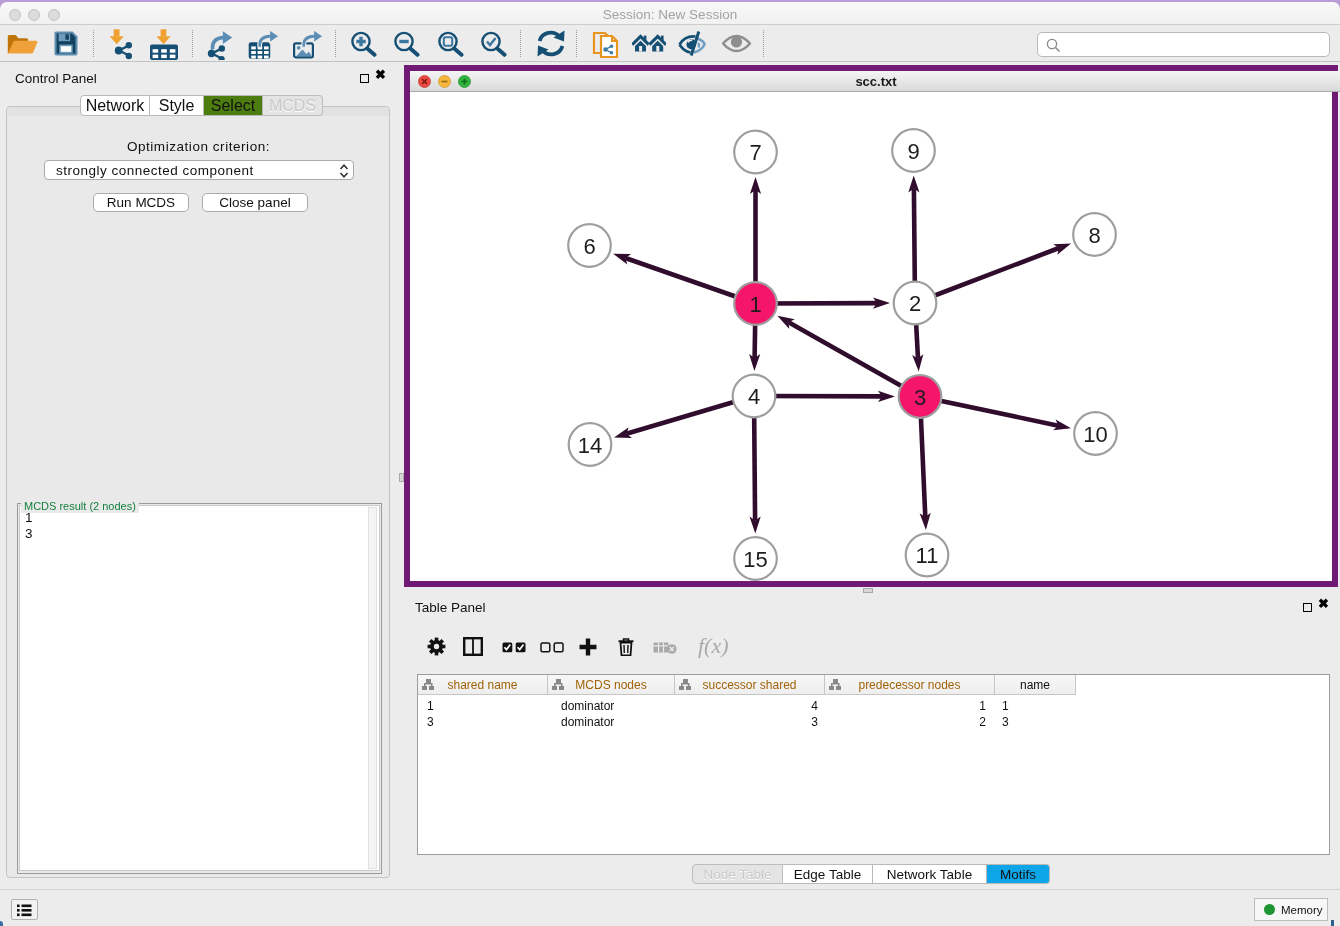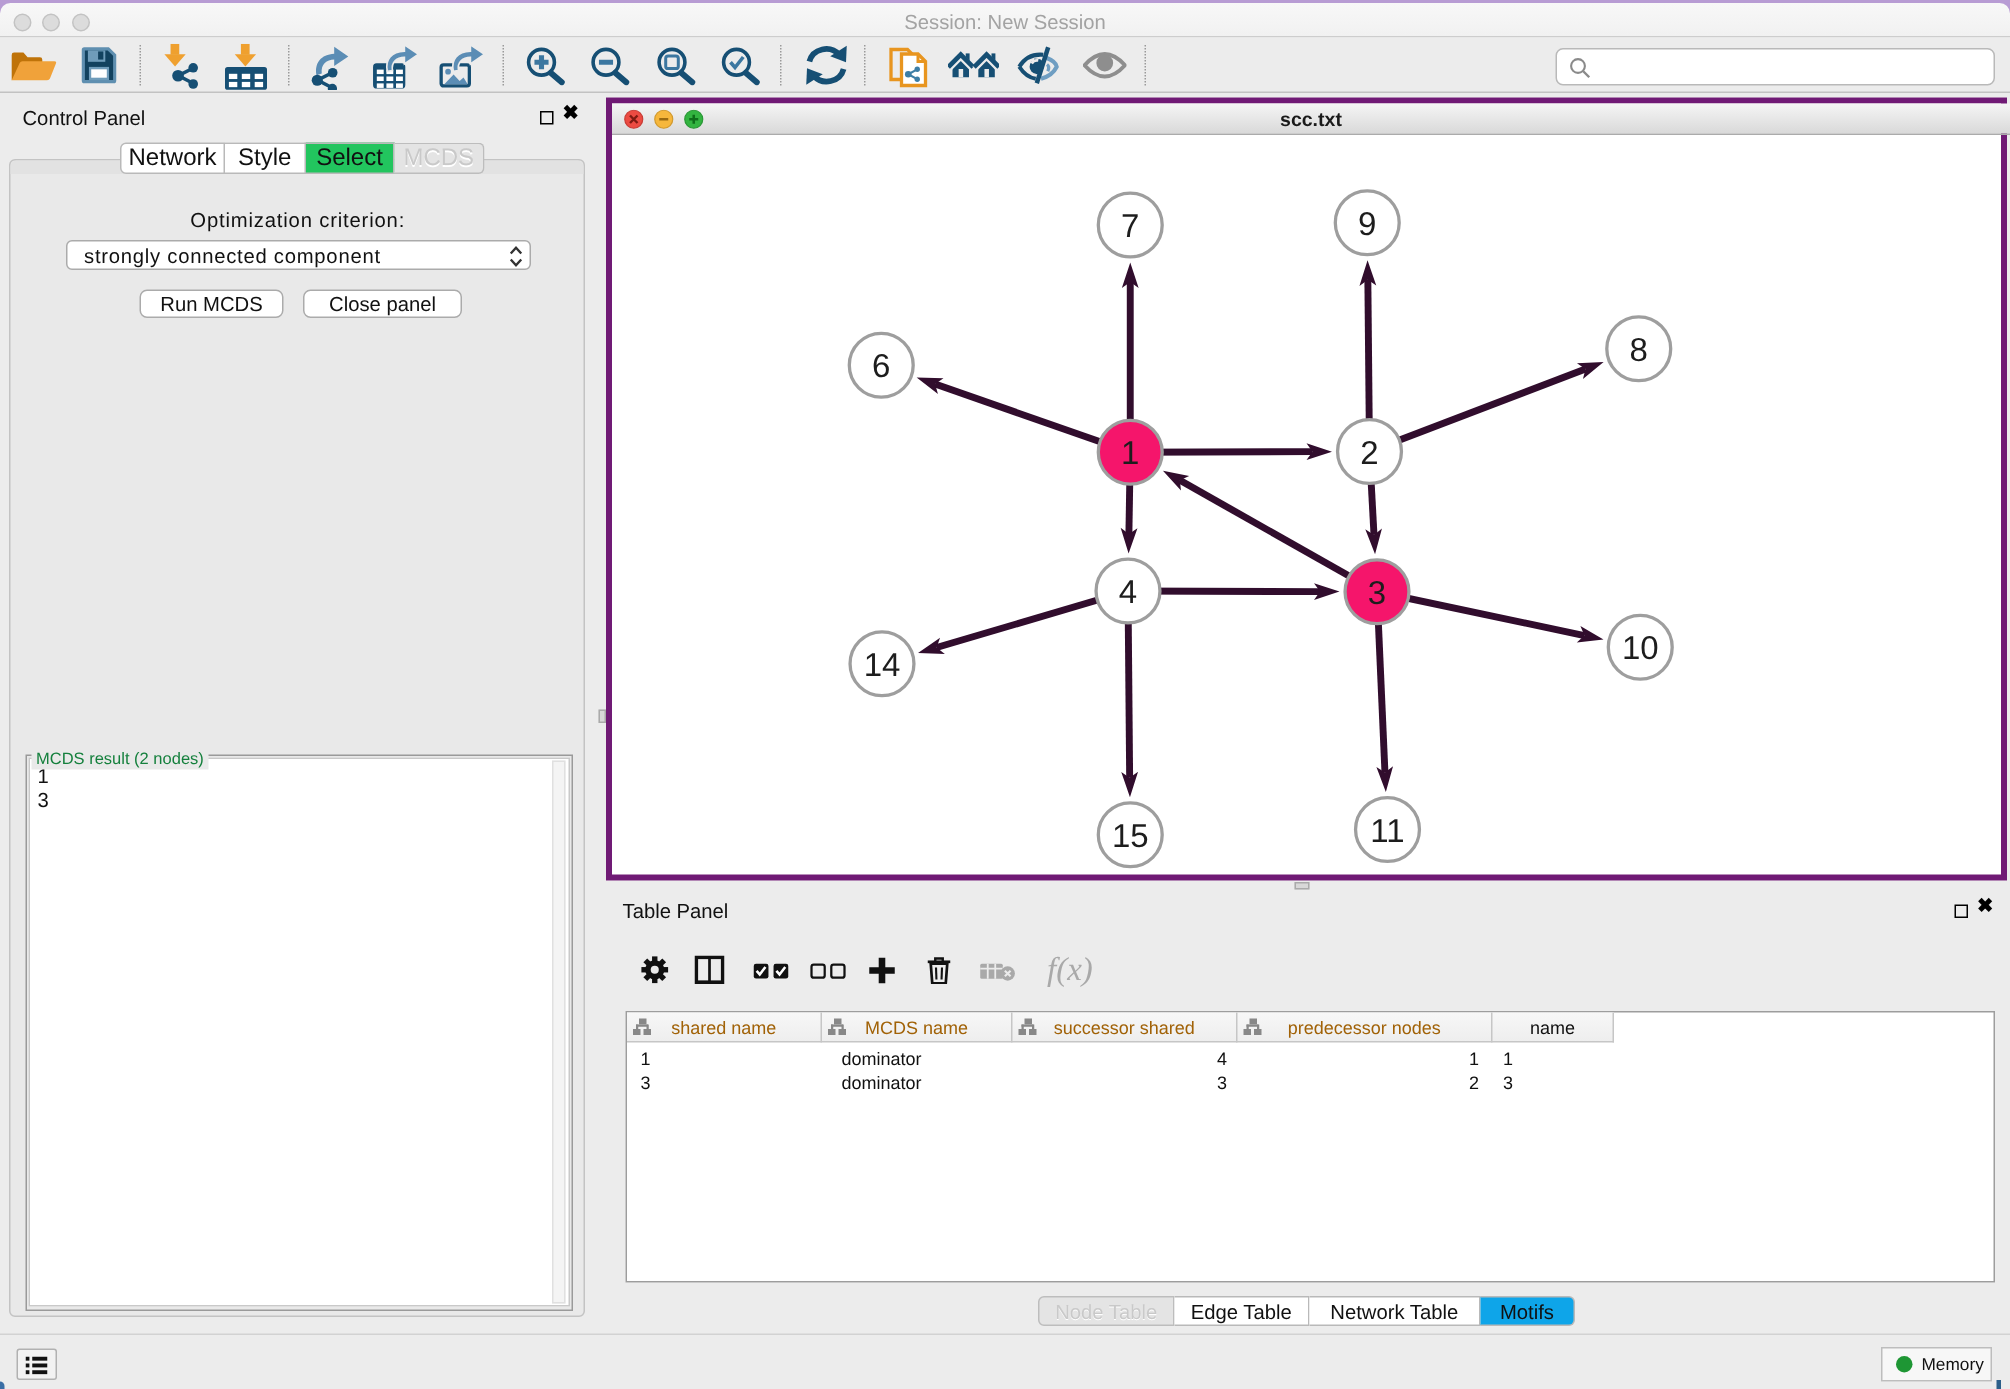"scc.txt" div.abs { border: 4px solid #701a75 -> 6px solid #701a75 }
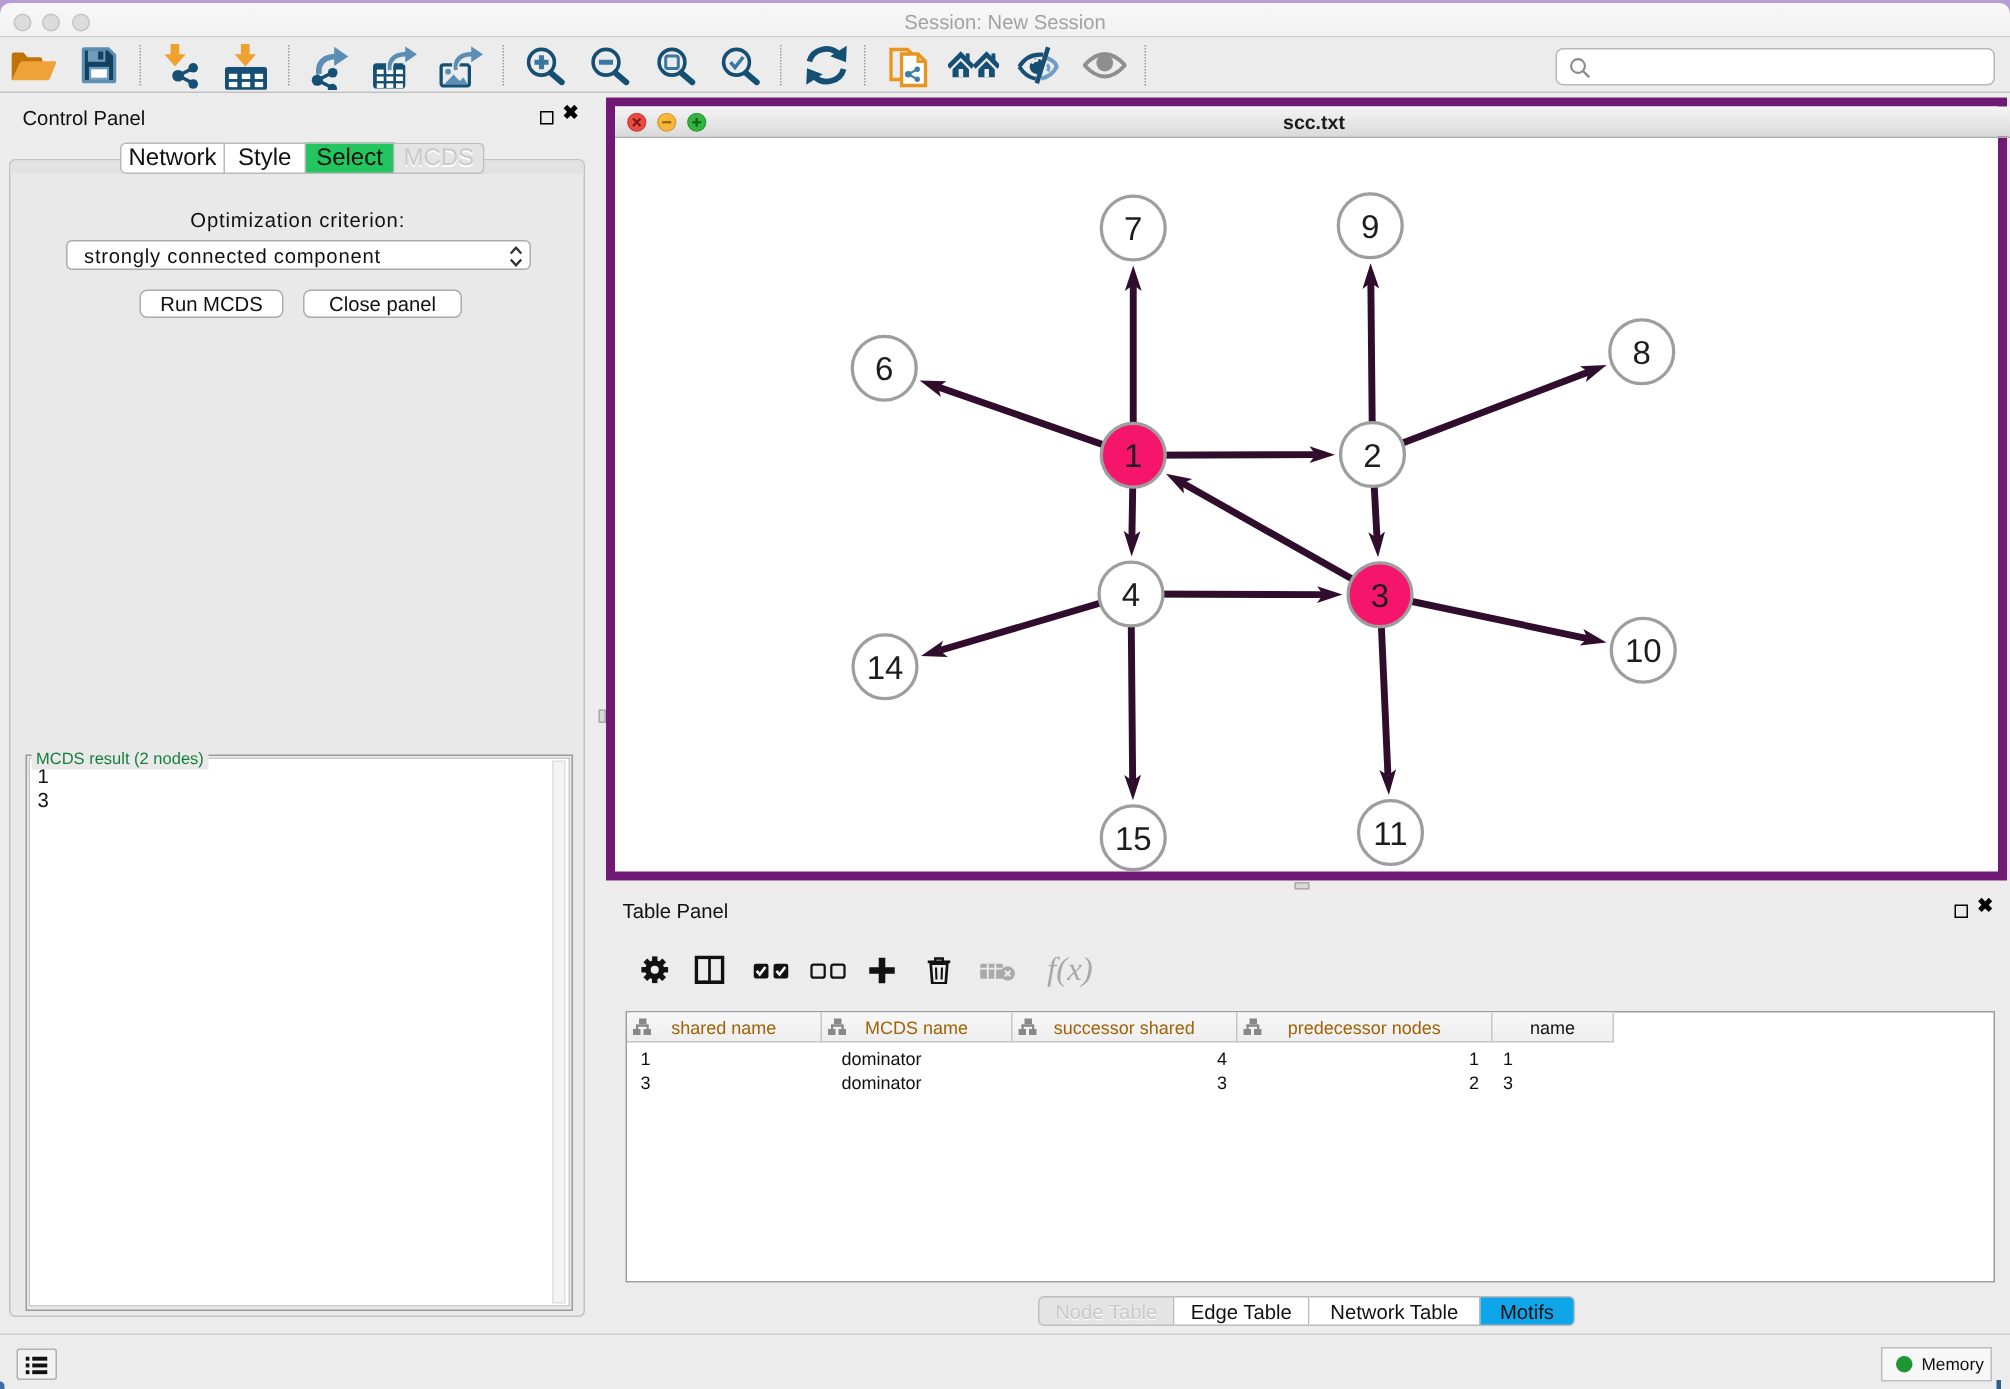"Select" div { background: #22c55e -> #4d7c0f }
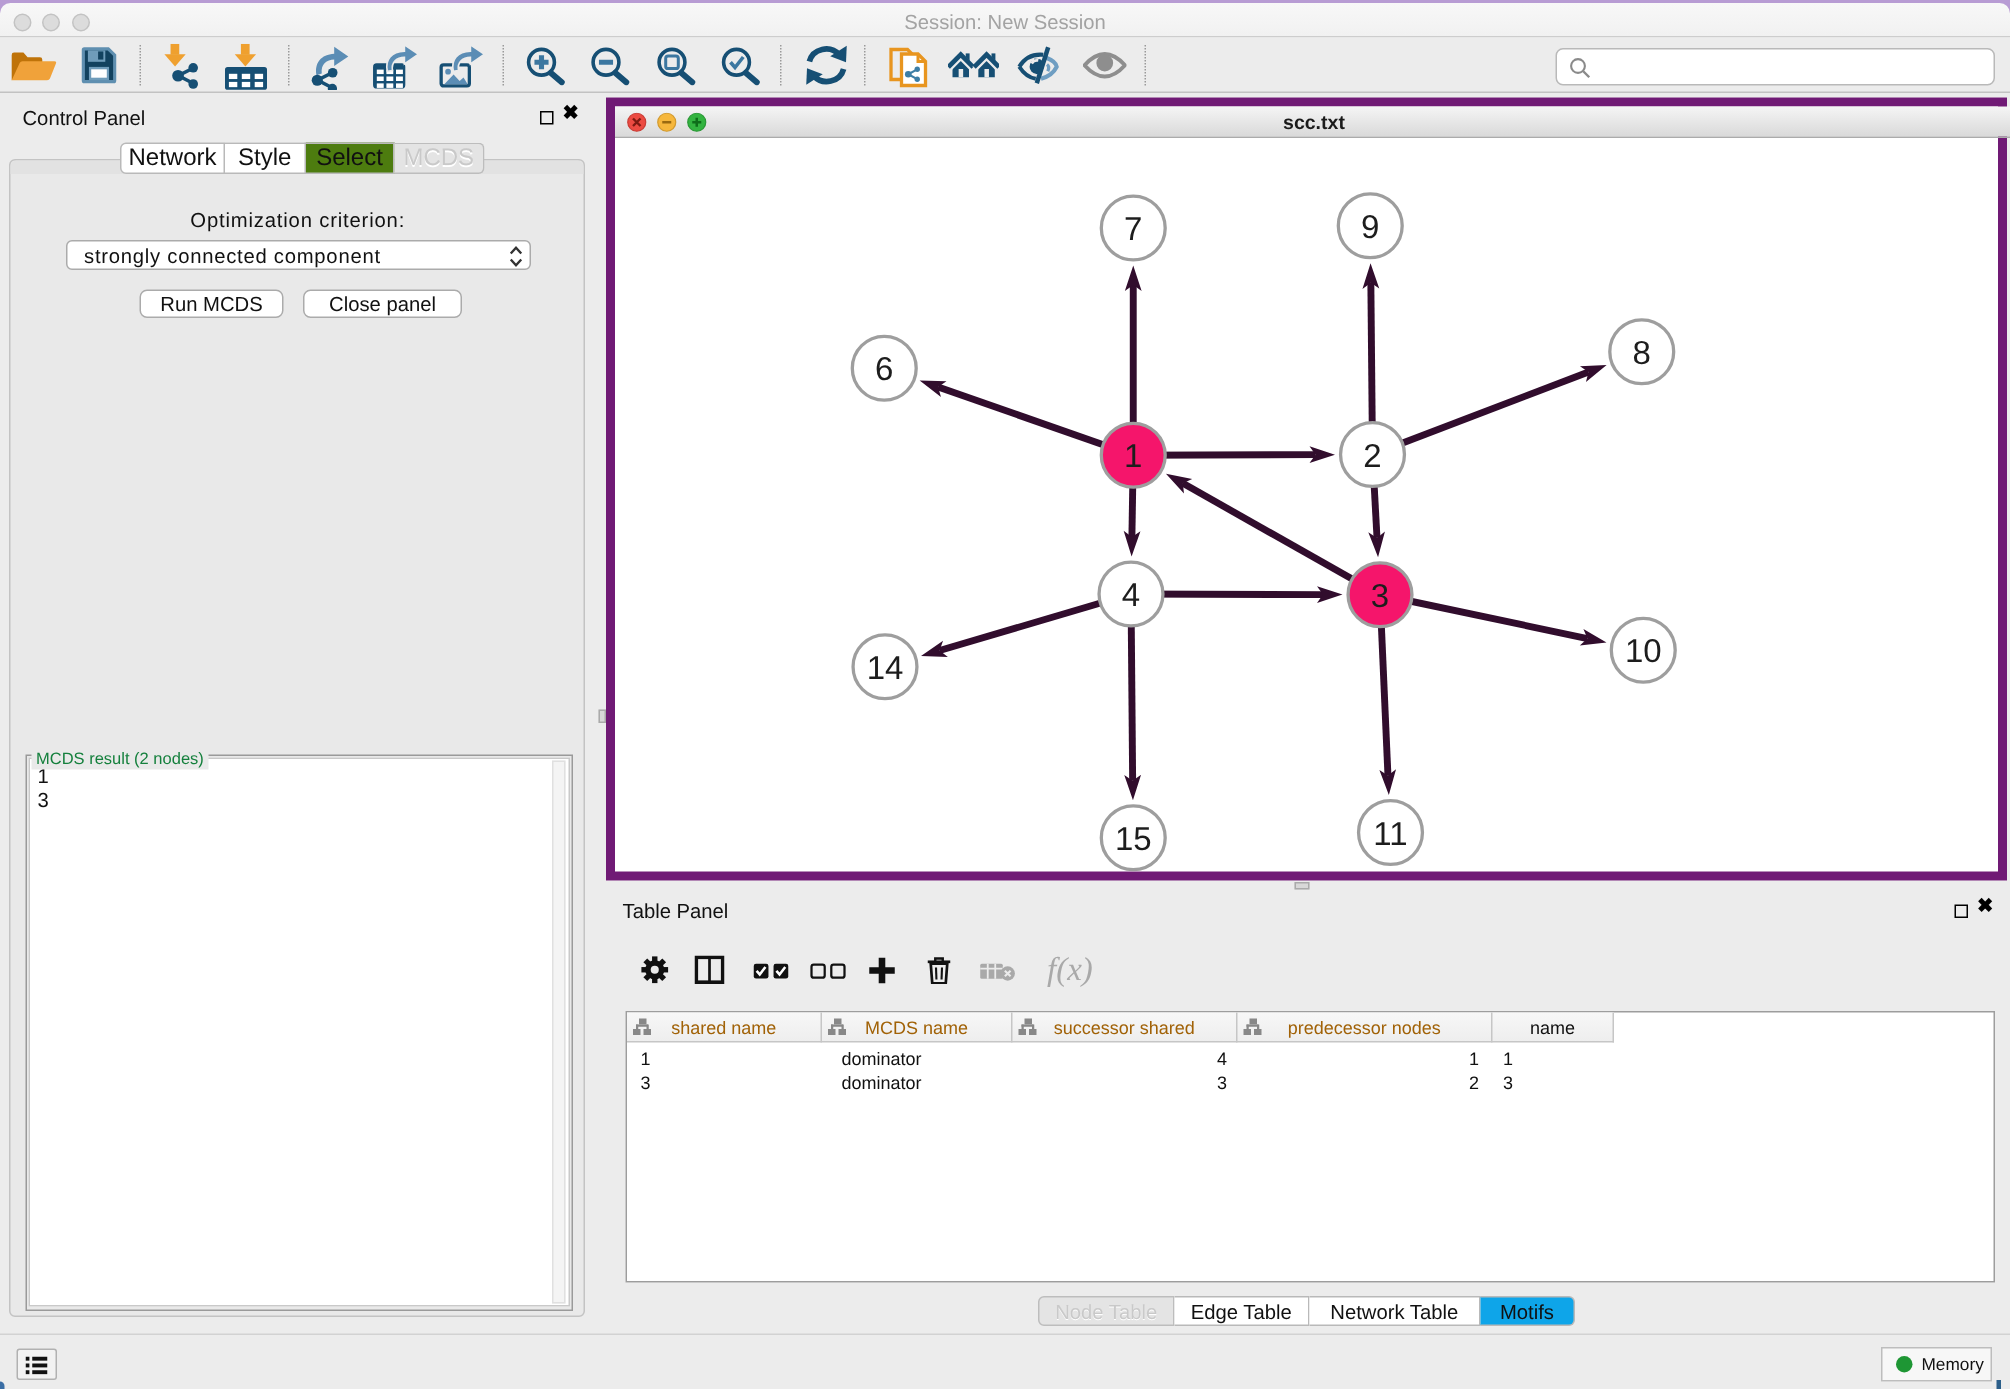"MCDS name" div.abs { text: name -> nodes }
